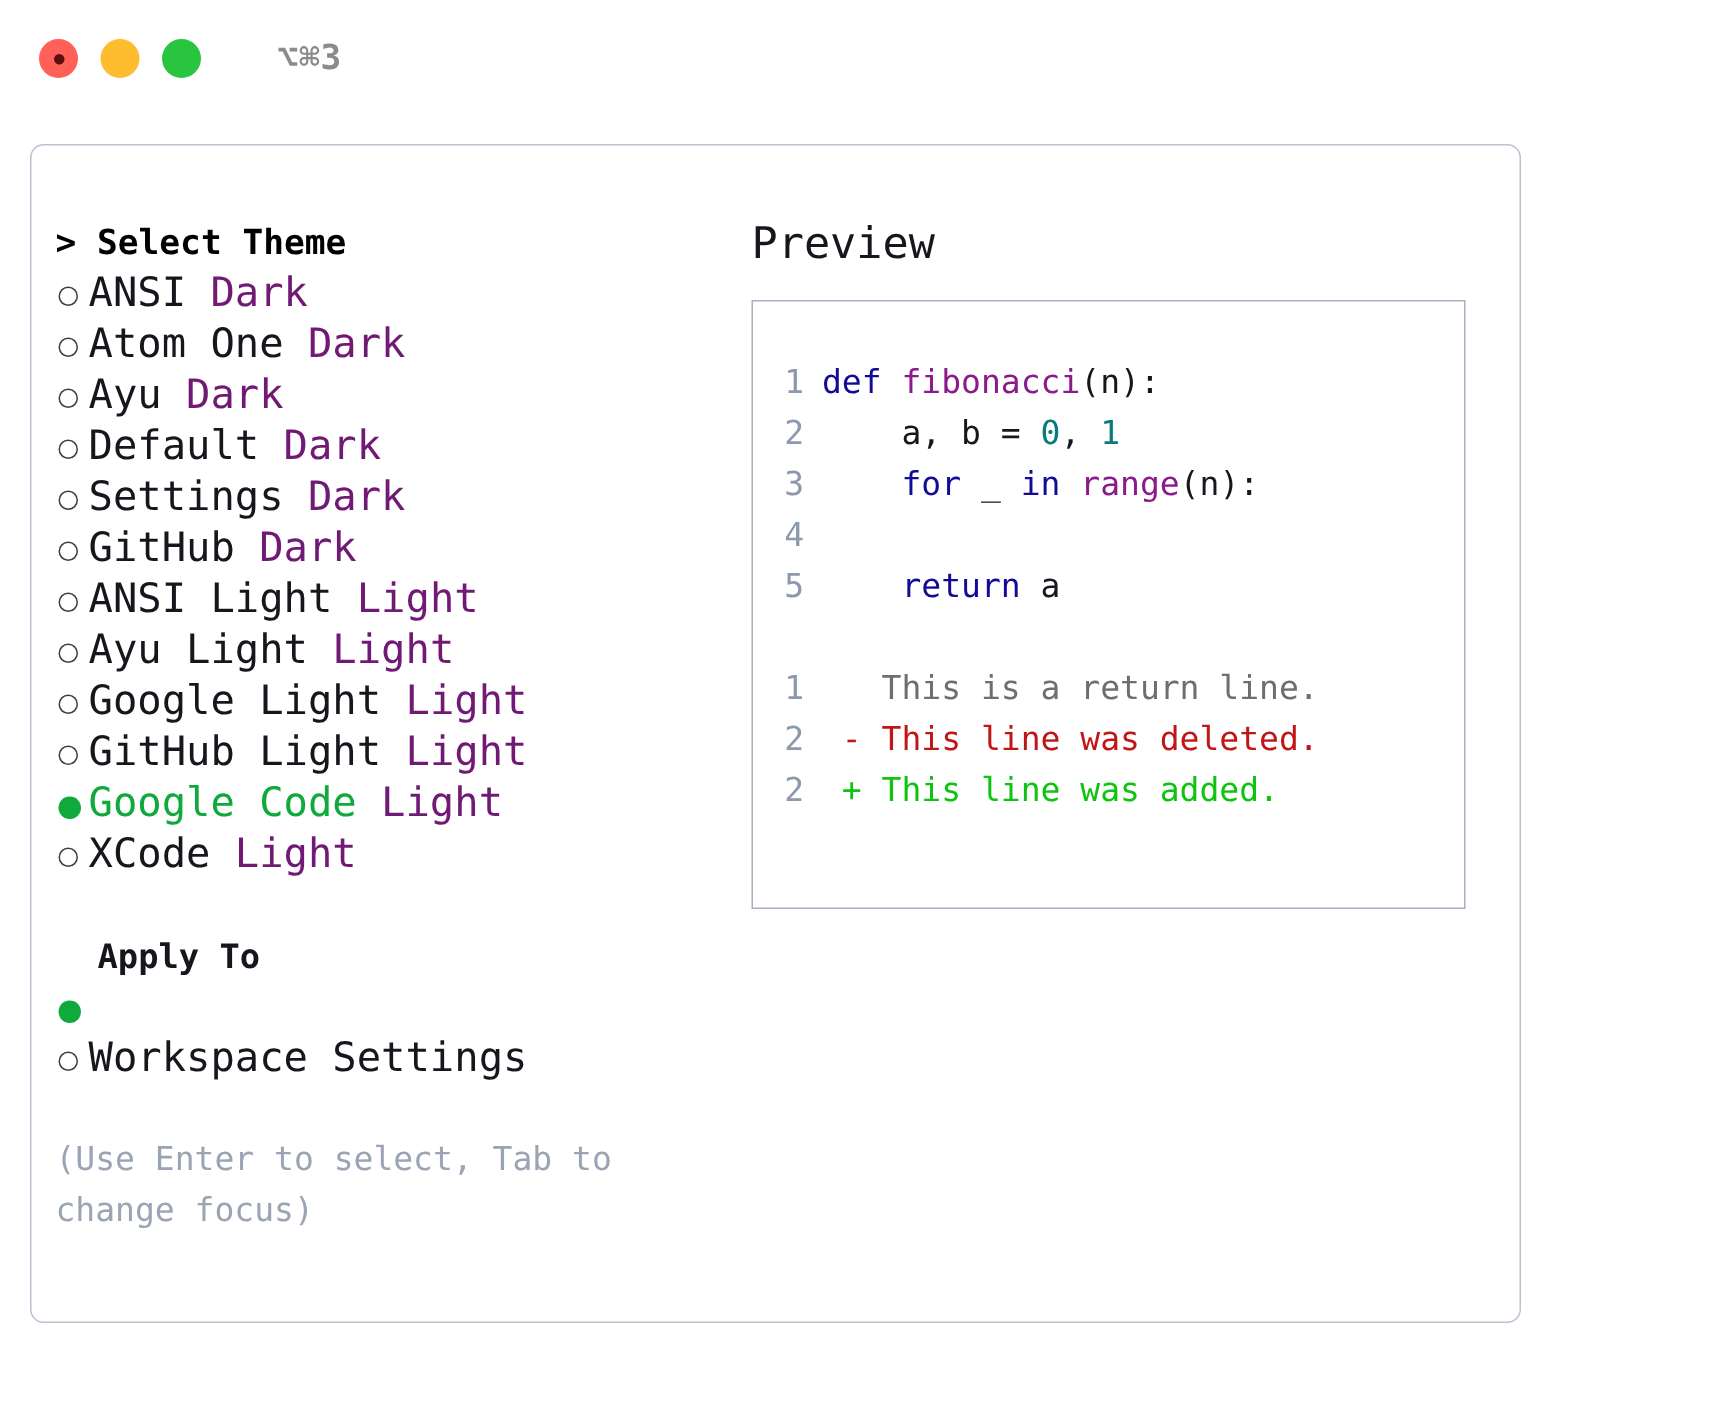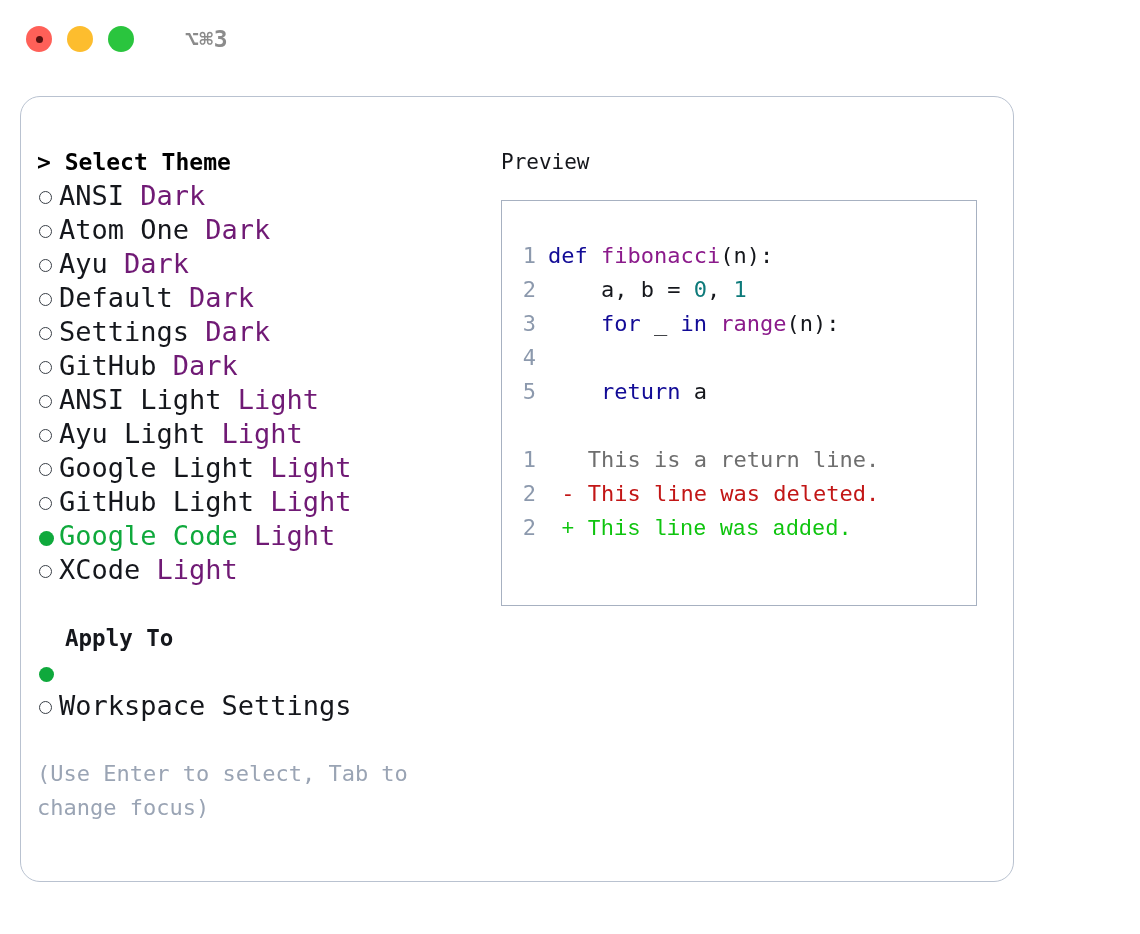"> Select Theme" #panel { border-radius: 20px -> 9px }
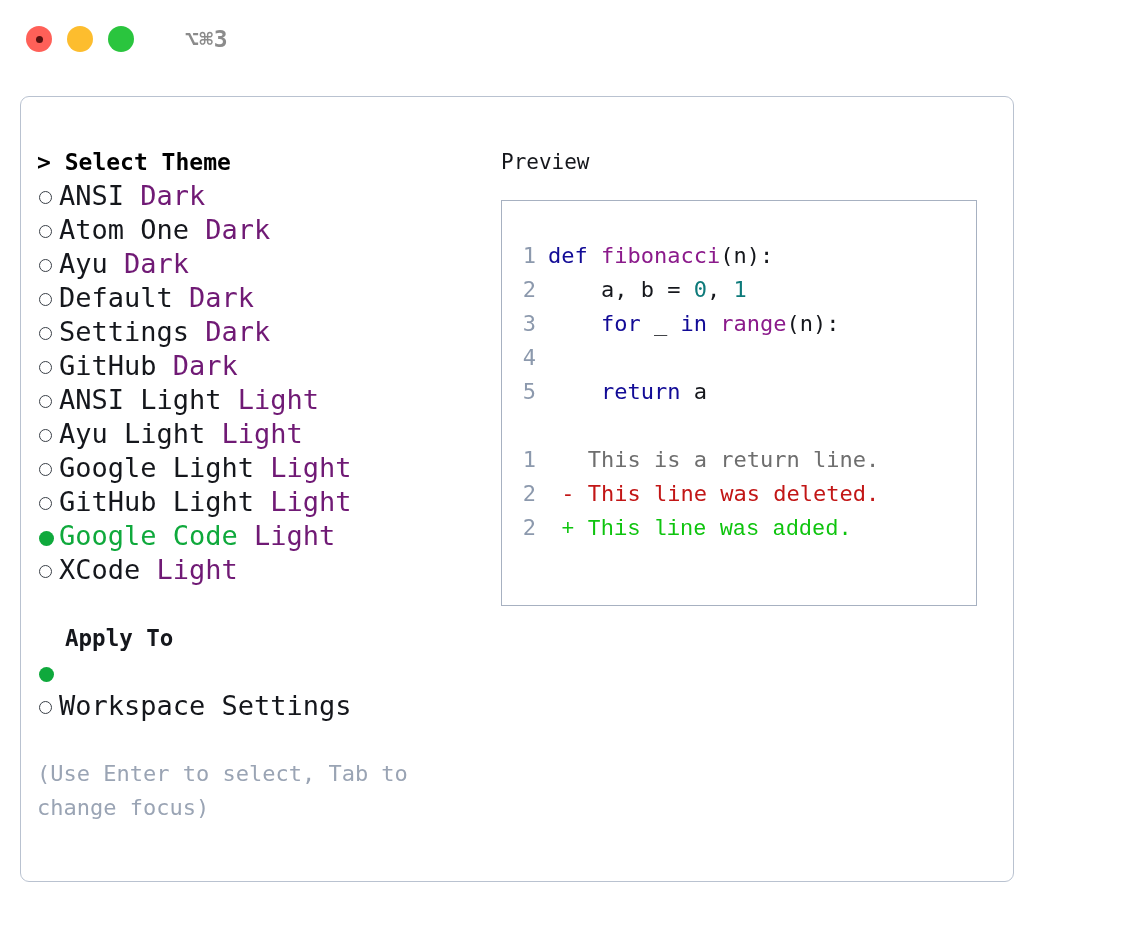"Preview" #preview-title { font-size: 21px -> 29px }
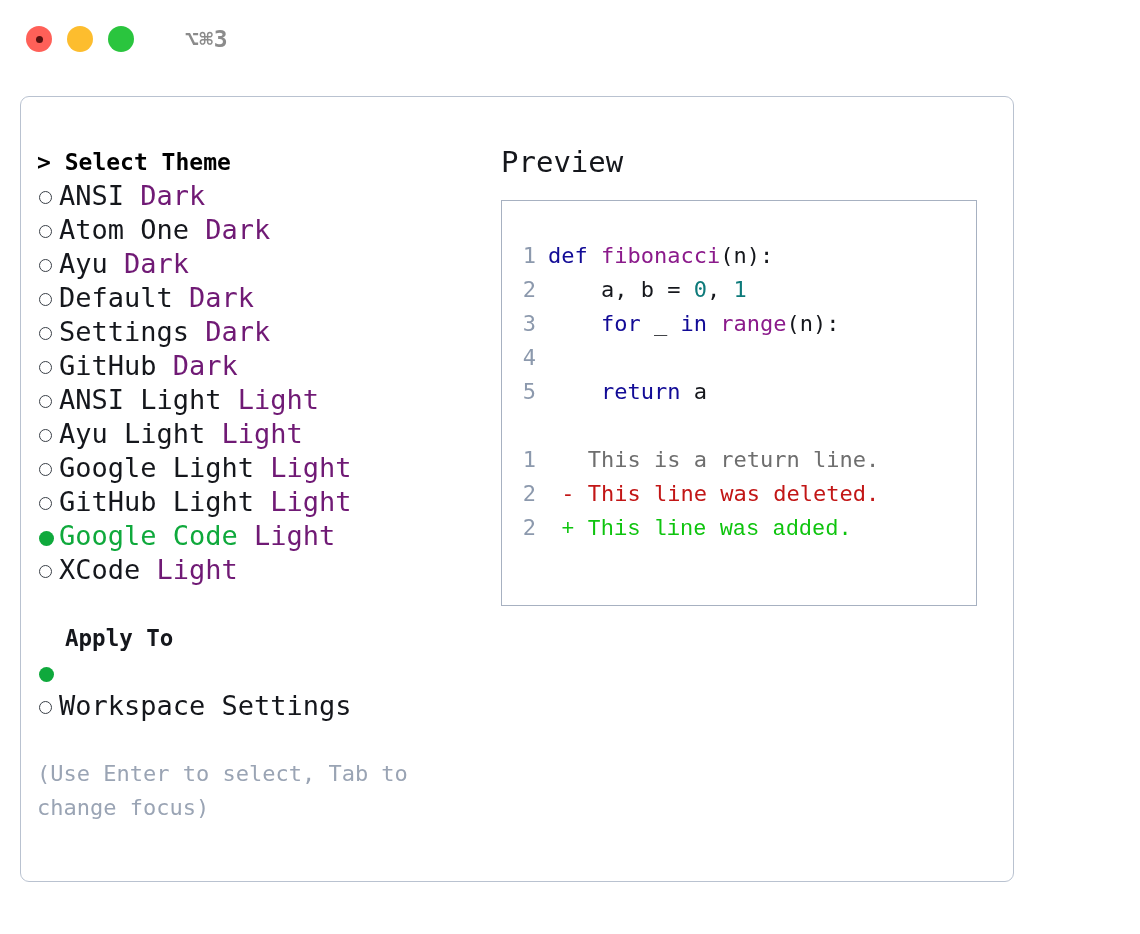"+ This line was added." .add { font-family: Liberation Mono, monospace -> none }
